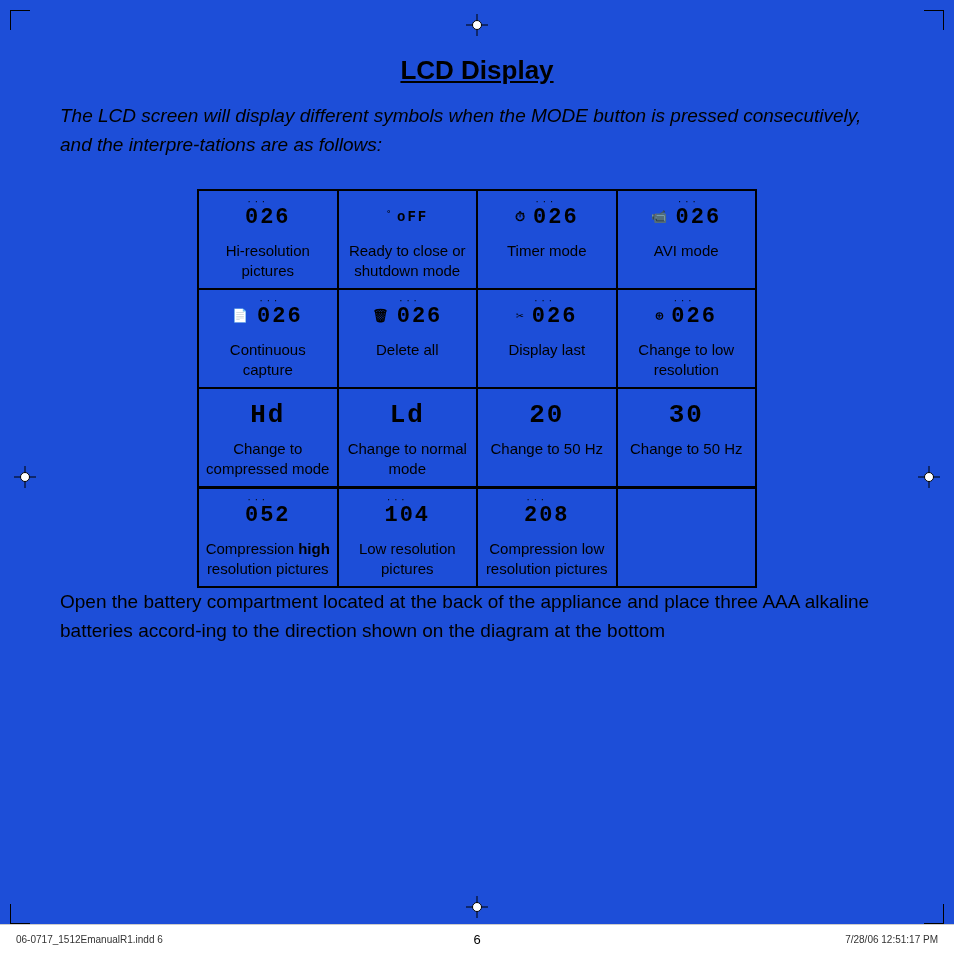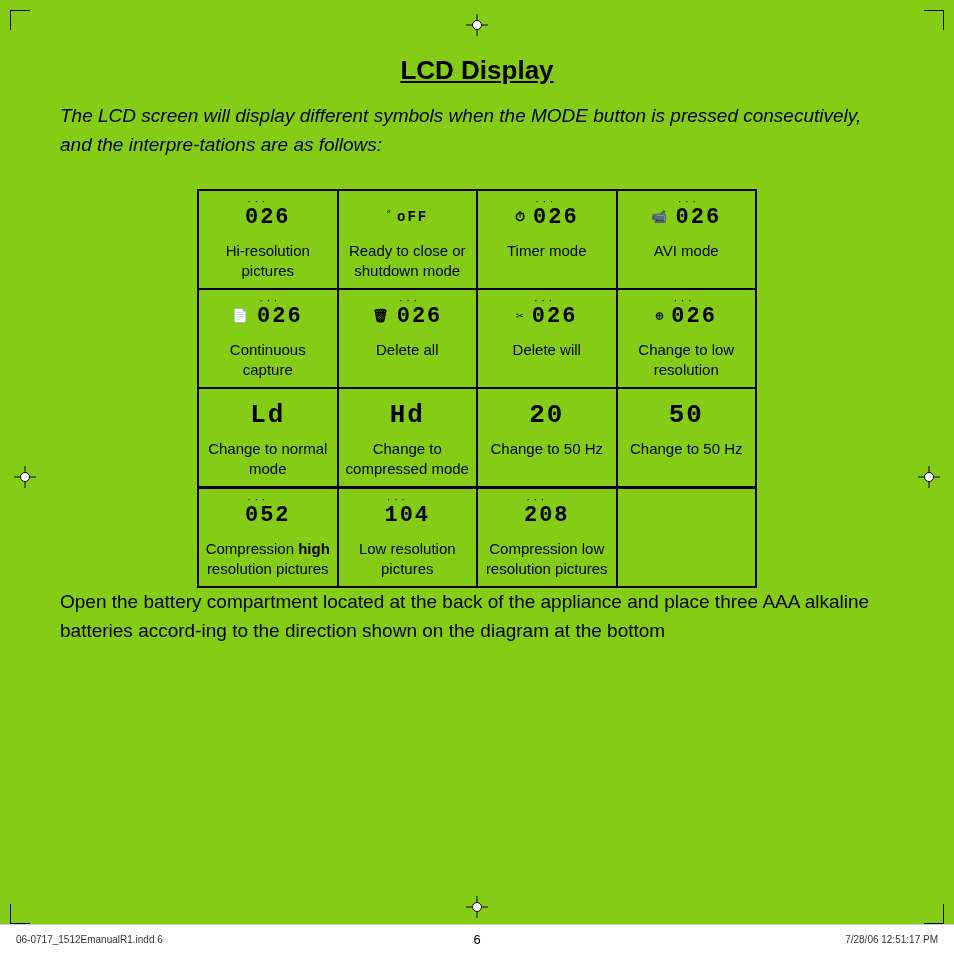"LCD Display" .page-outer { background: #84cc16 -> #1d4ed8 }
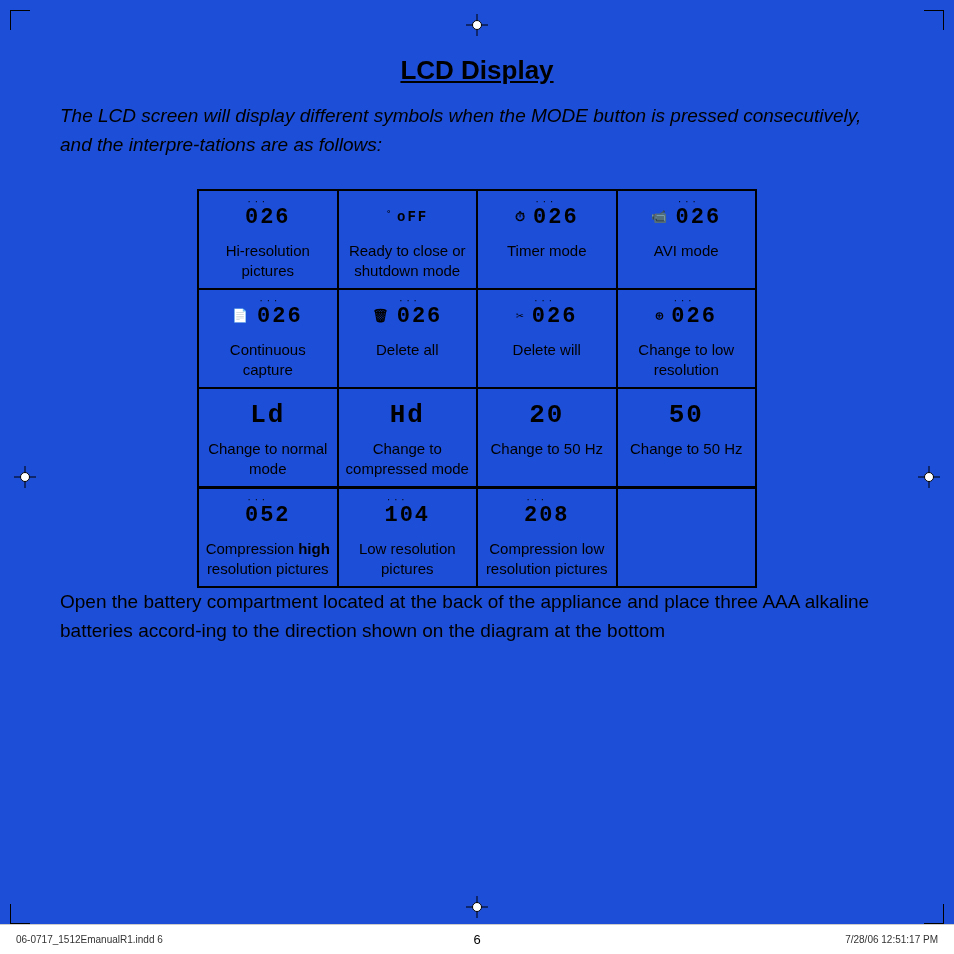"Delete will" div.lcd-label { text: Delete will -> Display last }
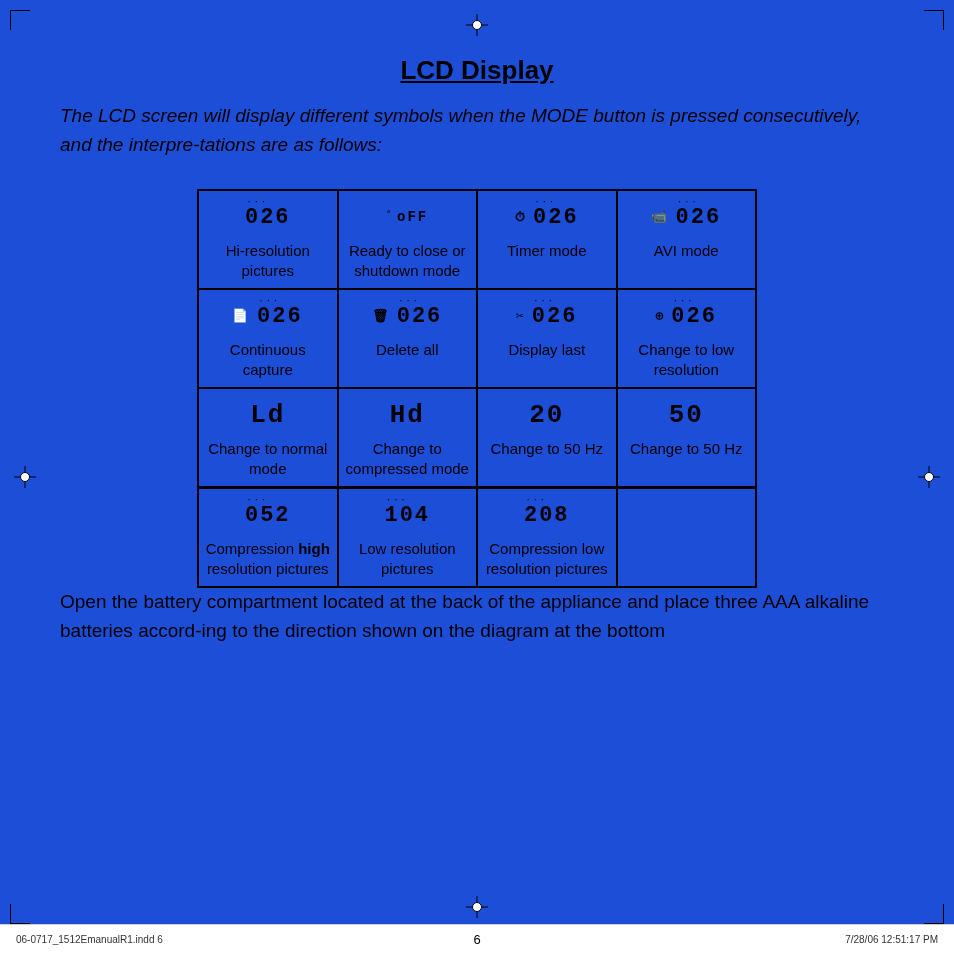"Ld" div.lcd-cell { order: before "Hd" -> after "Hd" }
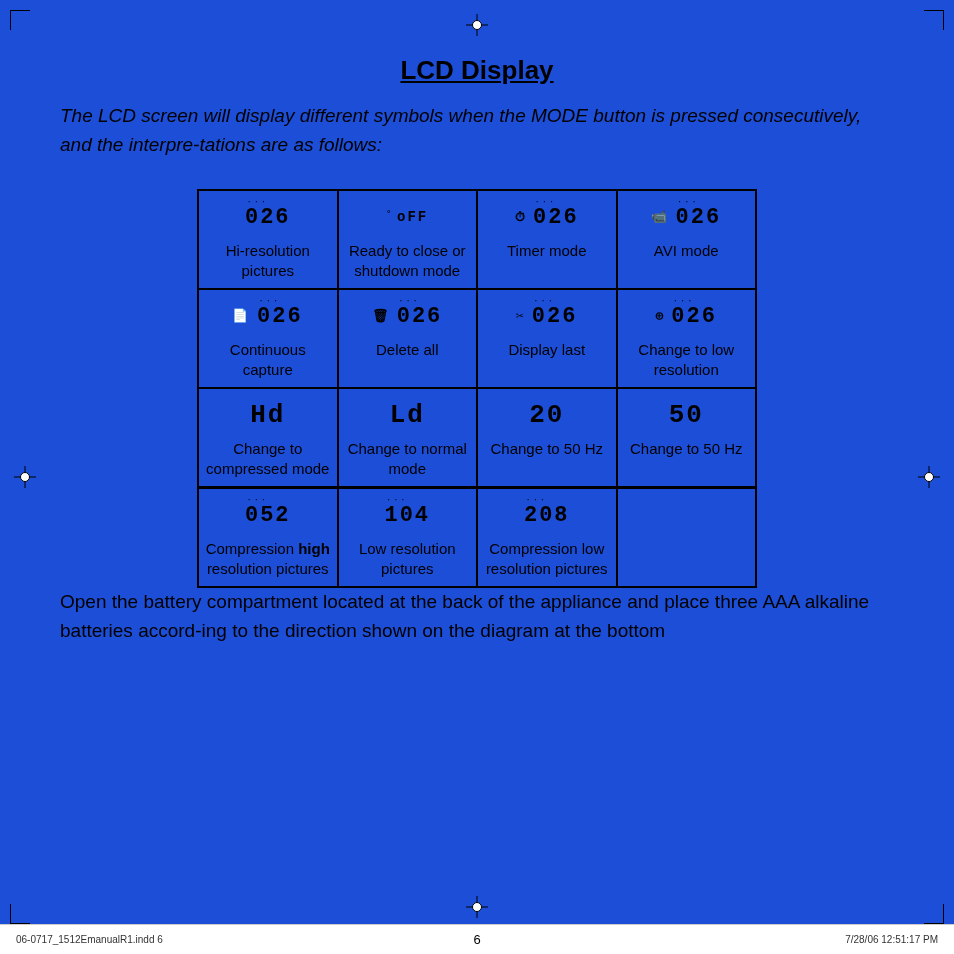"50" span { text: 50 -> 30 }
